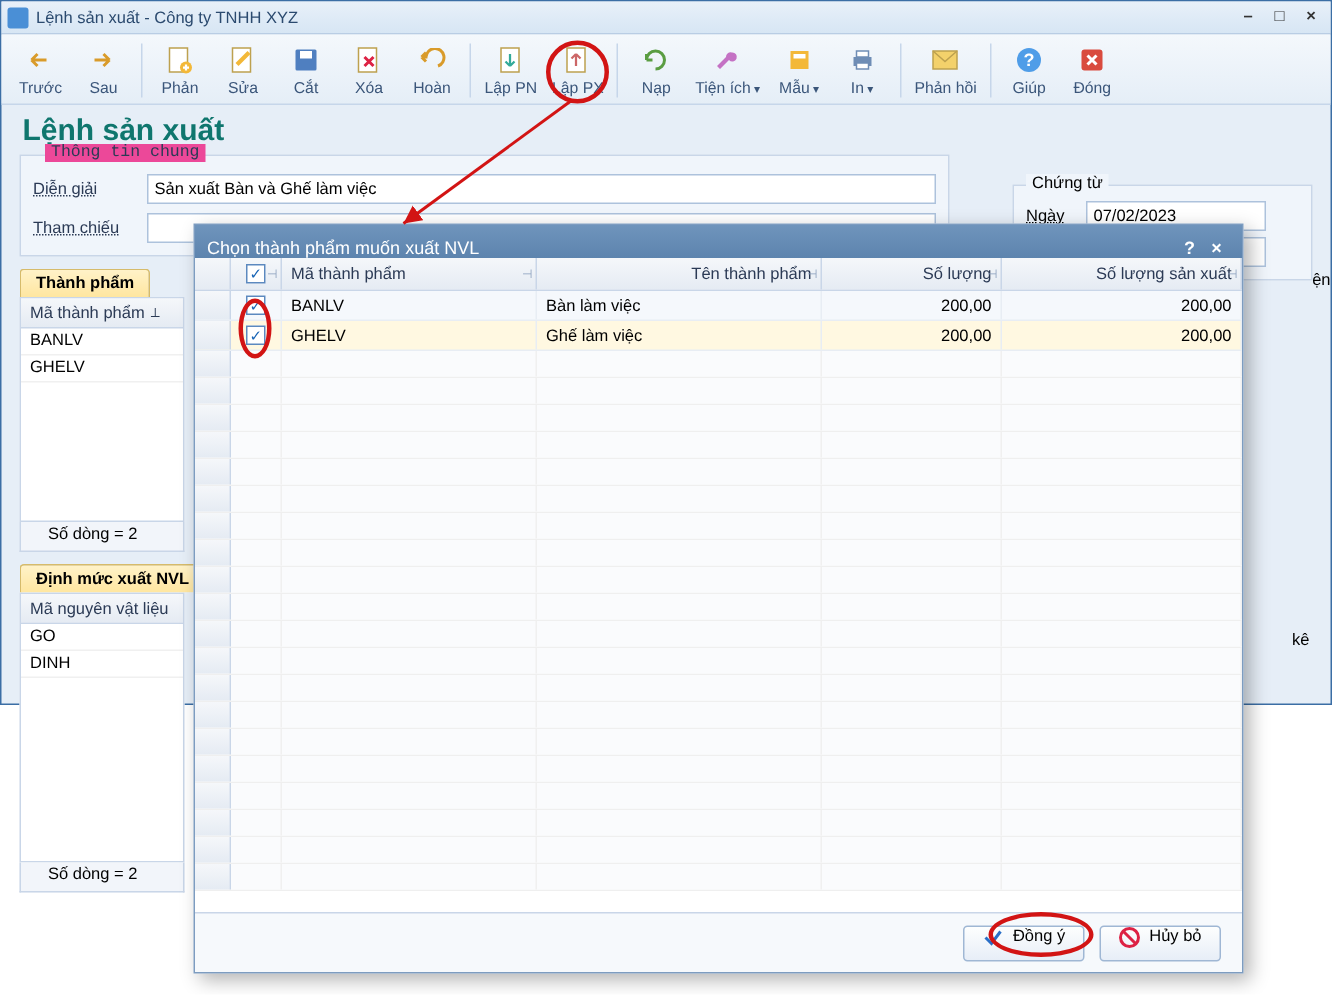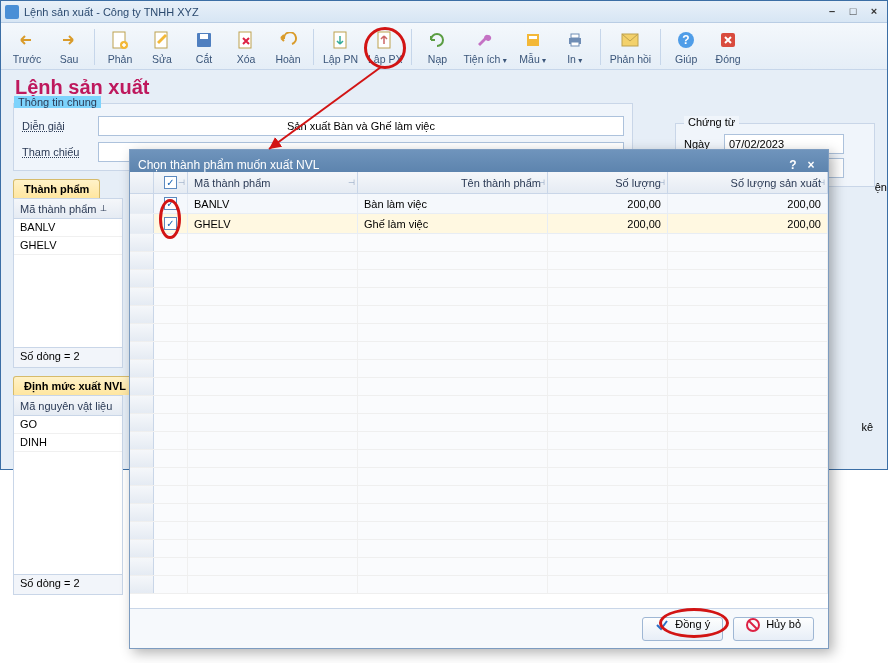"Lệnh sản xuất" .page-title { color: #be185d -> #0f766e }
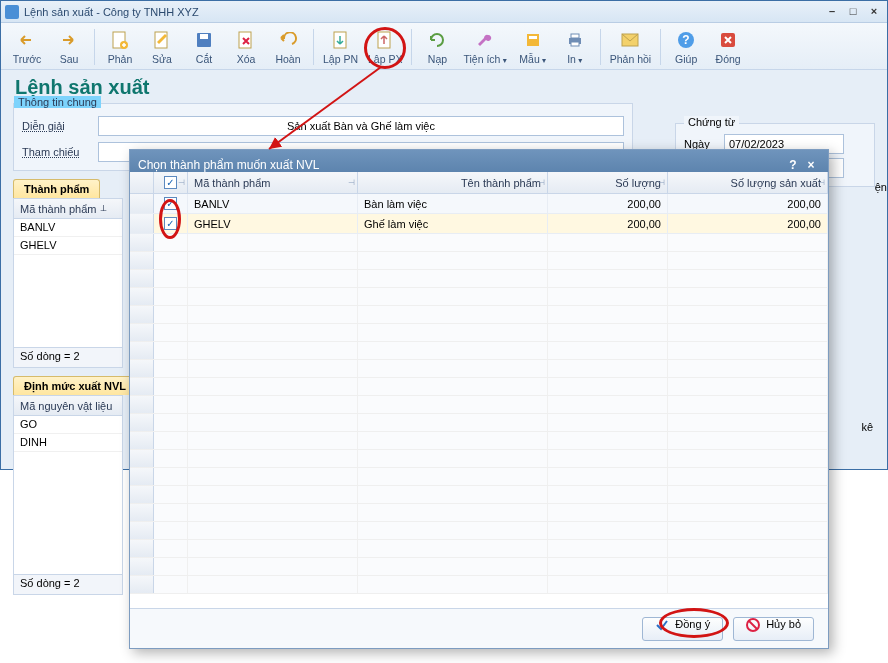"Thông tin chung" .groupbox-title { background: #7dd3fc -> #ec4899; font-family: none -> Liberation Mono, monospace; left: 0 -> 16px }
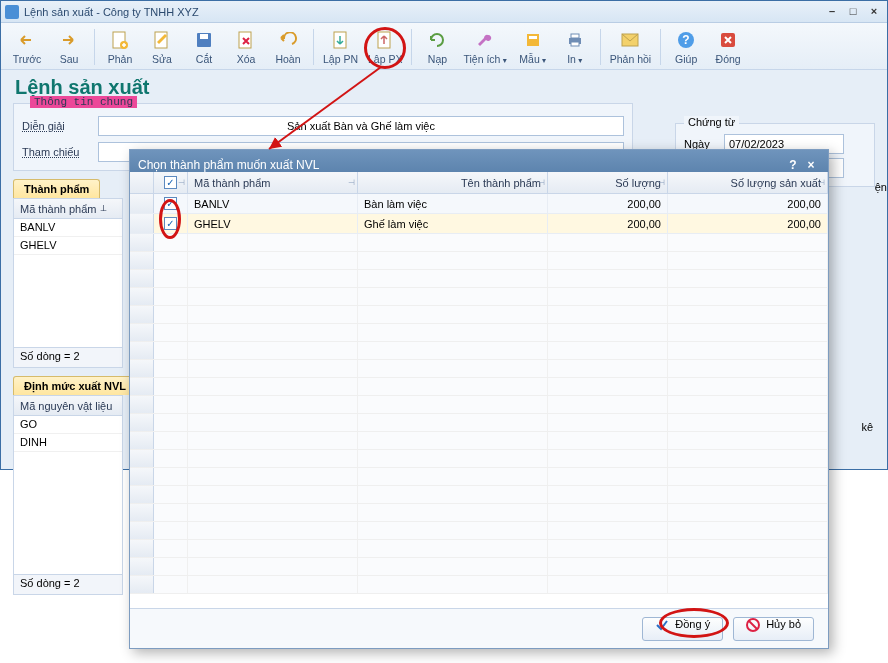"Sản xuất Bàn và Ghế" .form-input { text-align: center -> none }
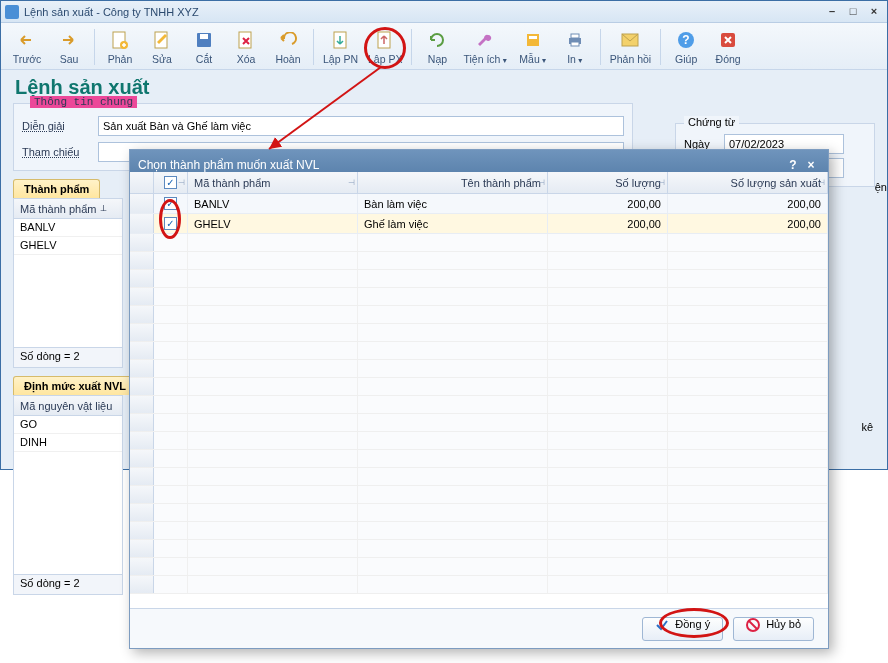"Số dòng = 2" .status-row { padding: 2px 6px -> 2px 18px }
